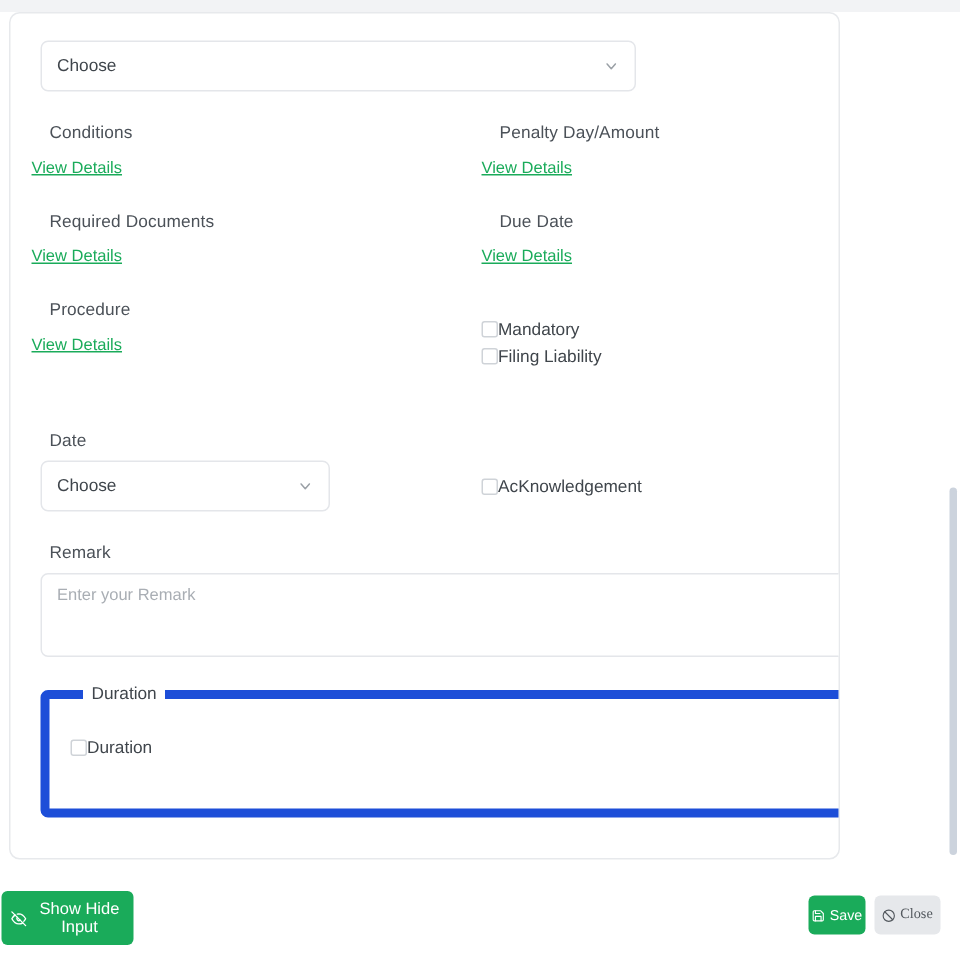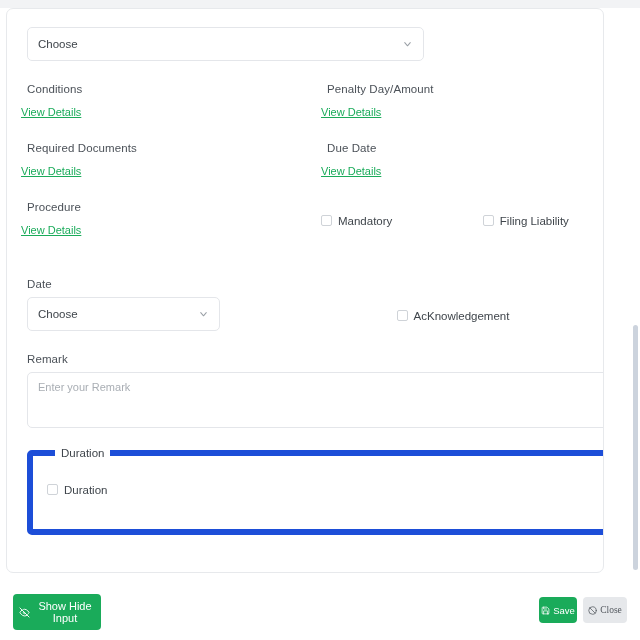"Choose" .card { width: 598px -> 554px }
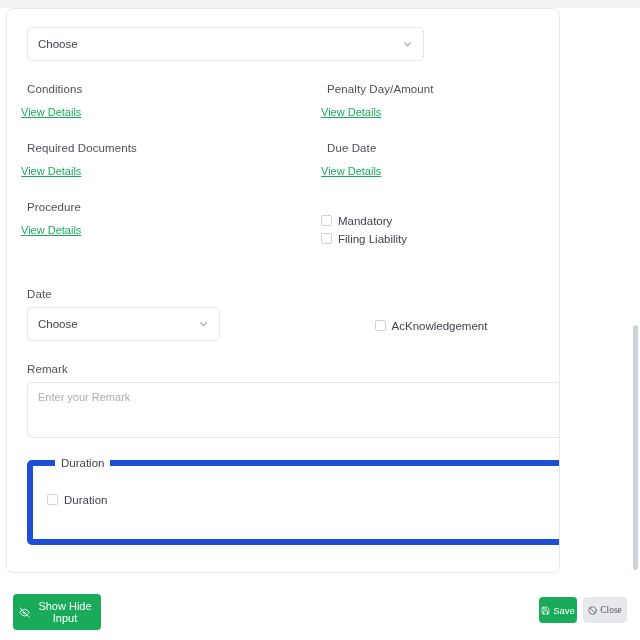"Conditions" .field-label { margin: 0 0 7px 6px -> 0 0 7px 12px }
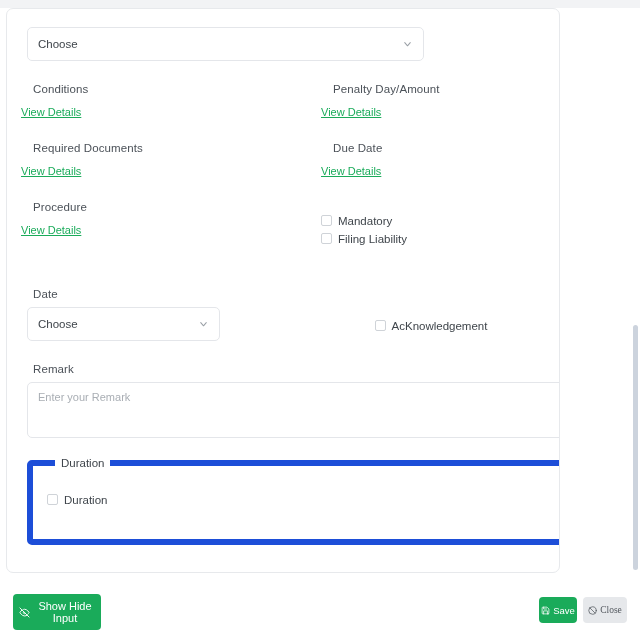"Mandatory" .chk-wrap { gap: 6px -> none }
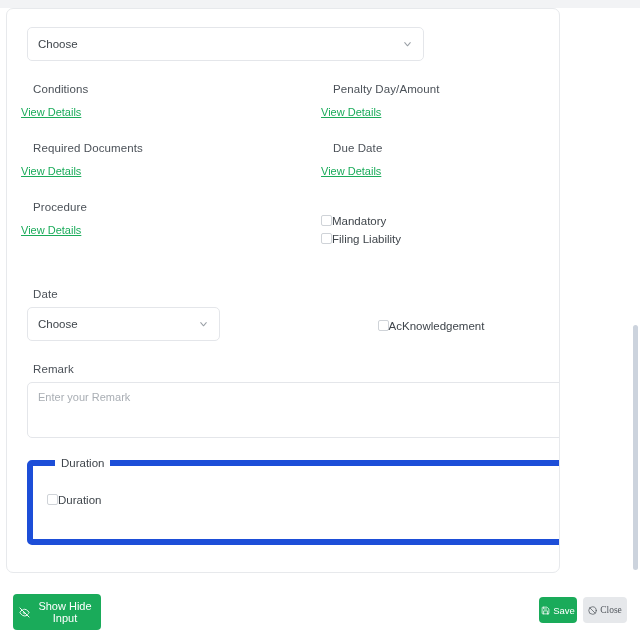"AcKnowledgement" div.col-right { text-align: center -> none }
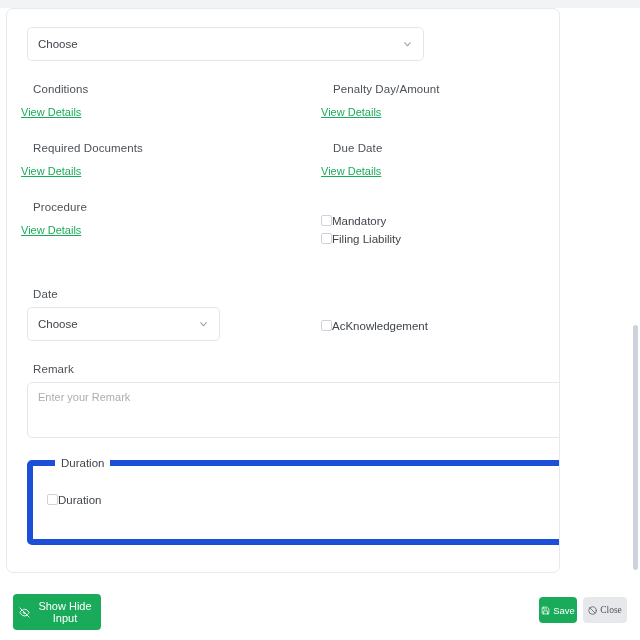"Show Hide Input" .btn-show { left: 13px -> 1px }
